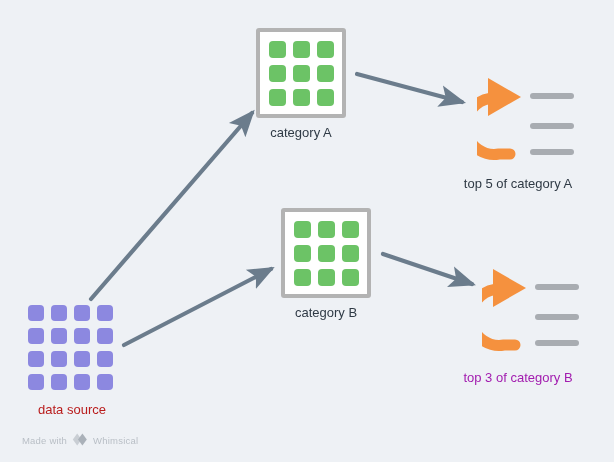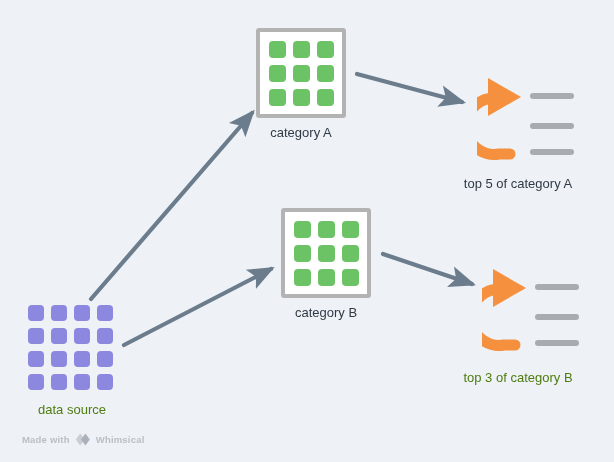"top 3 of category B" div.label { color: #4d7c0f -> #a21caf }
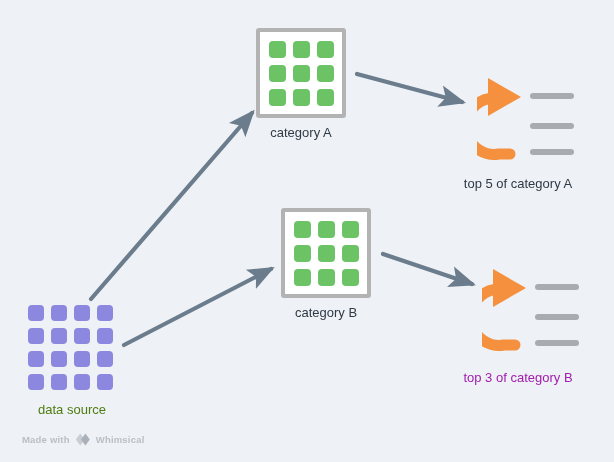"data source" div.label { color: #4d7c0f -> #b91c1c }
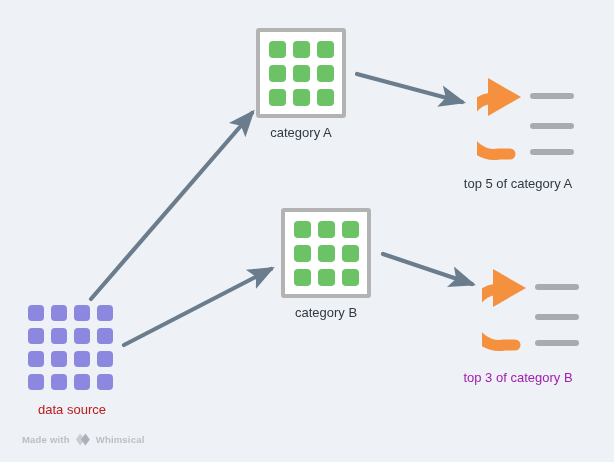"Made with" #watermark { align-items: center -> flex-end; font-weight: bold -> normal }
